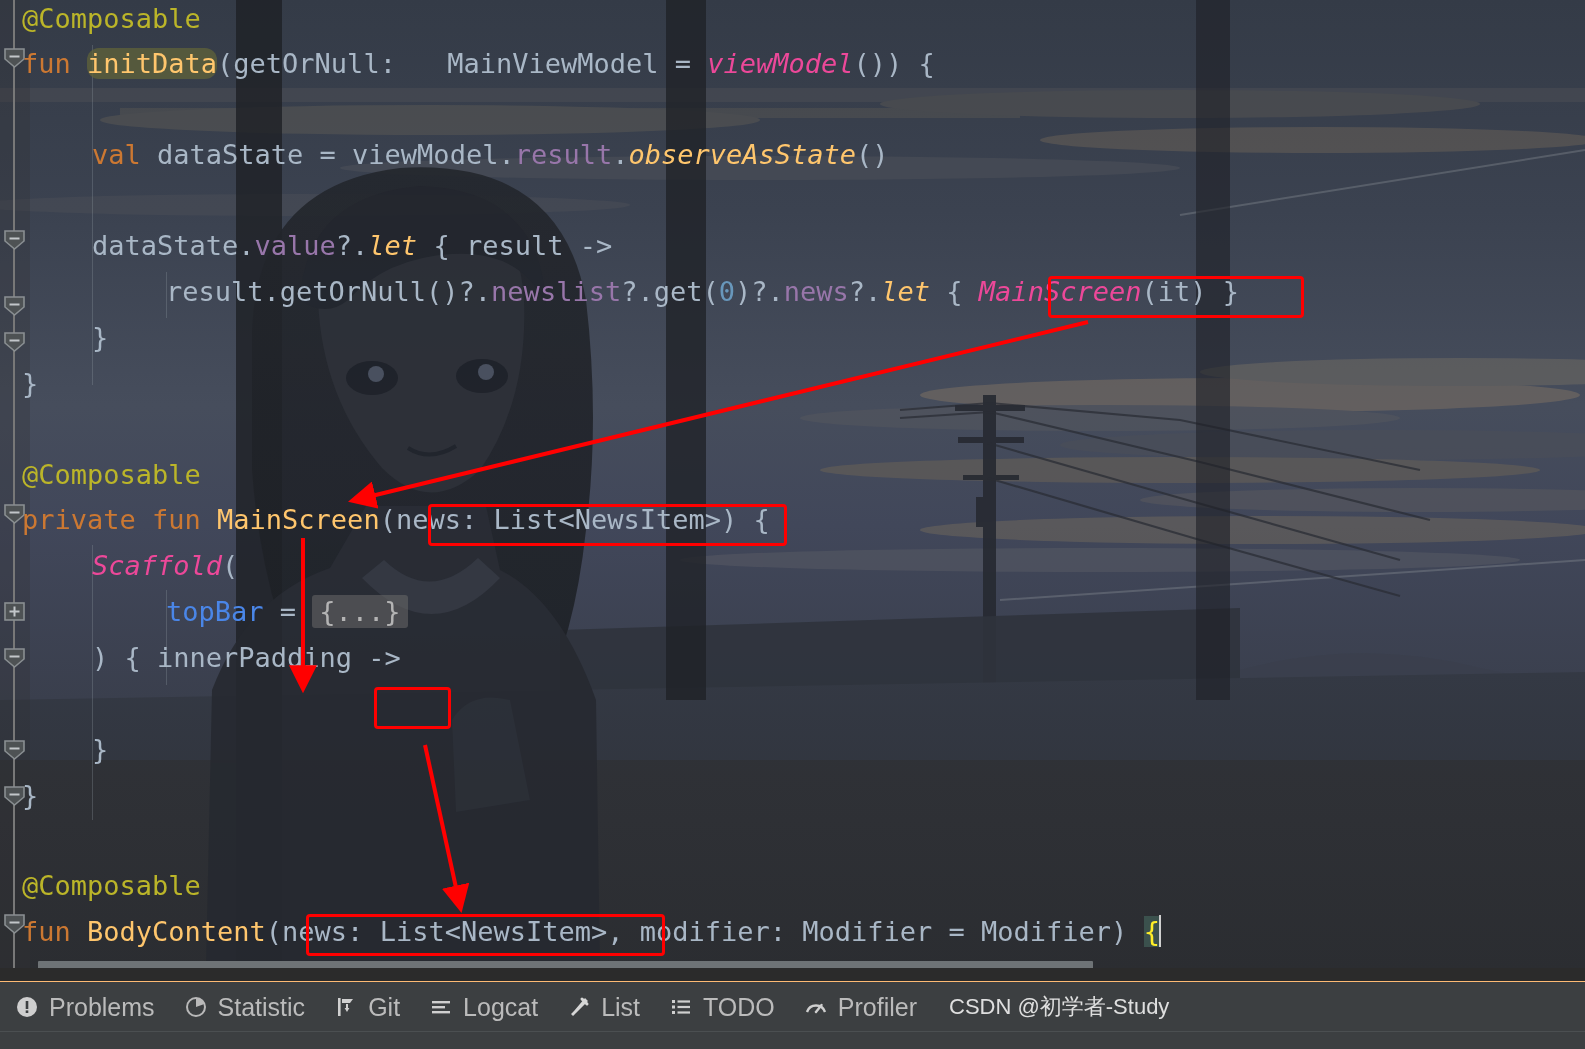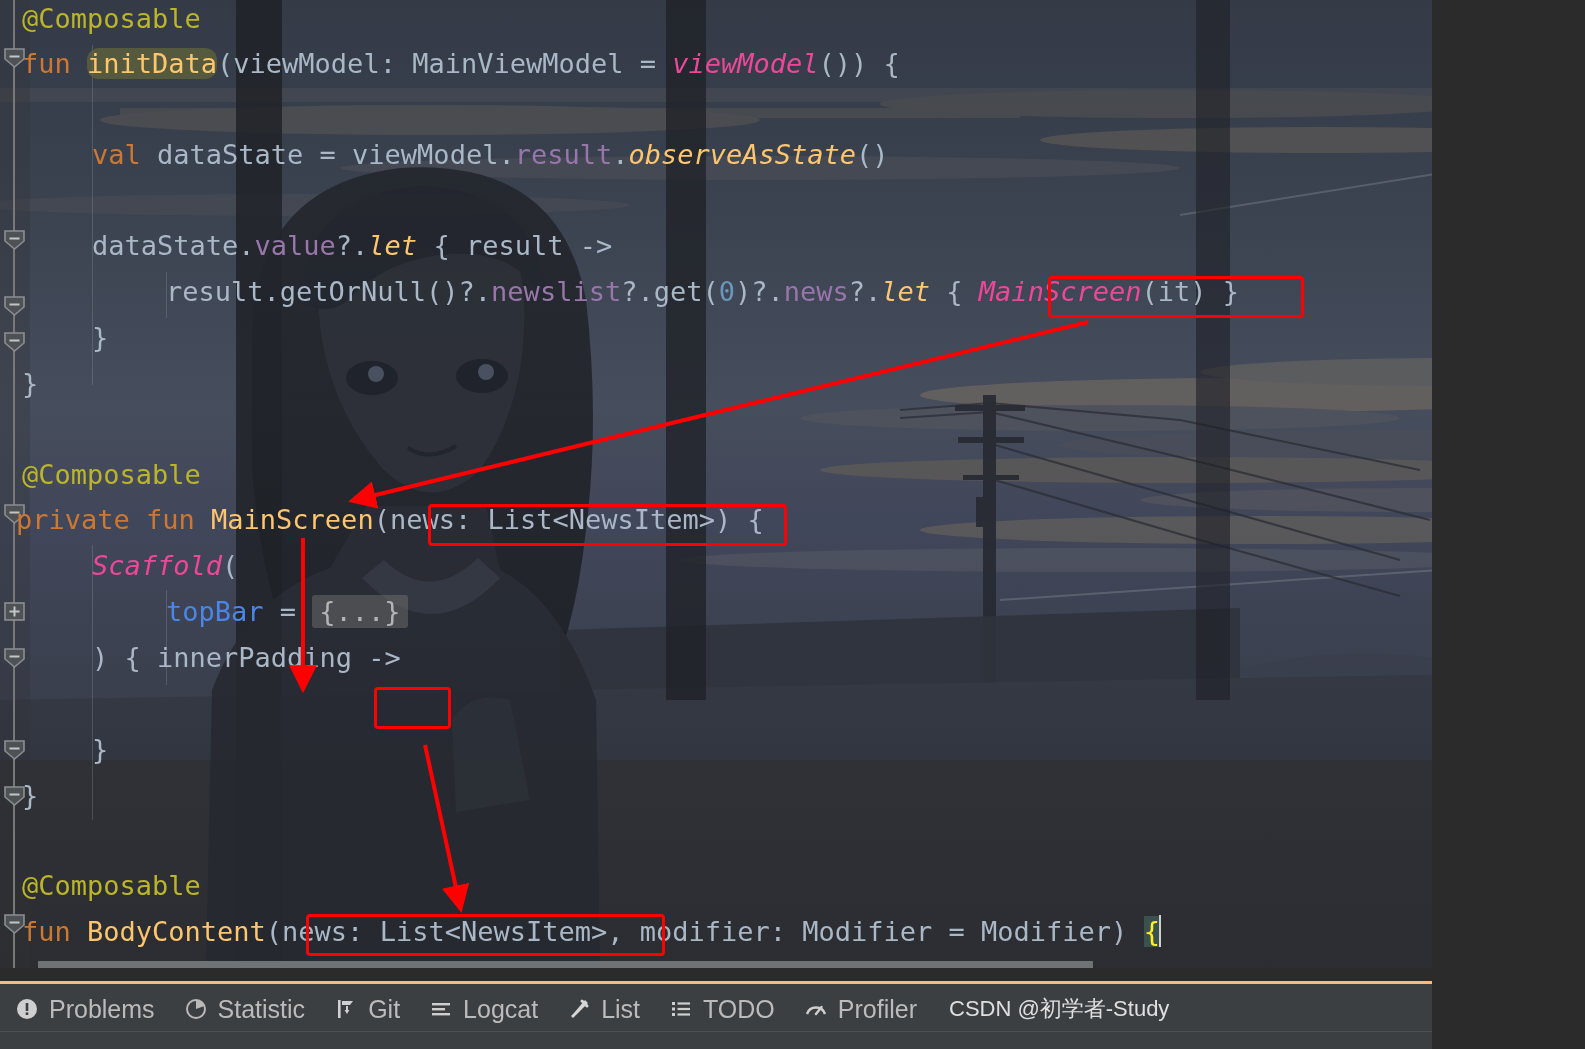"@Composable" #app { width: 1432px -> 1585px }
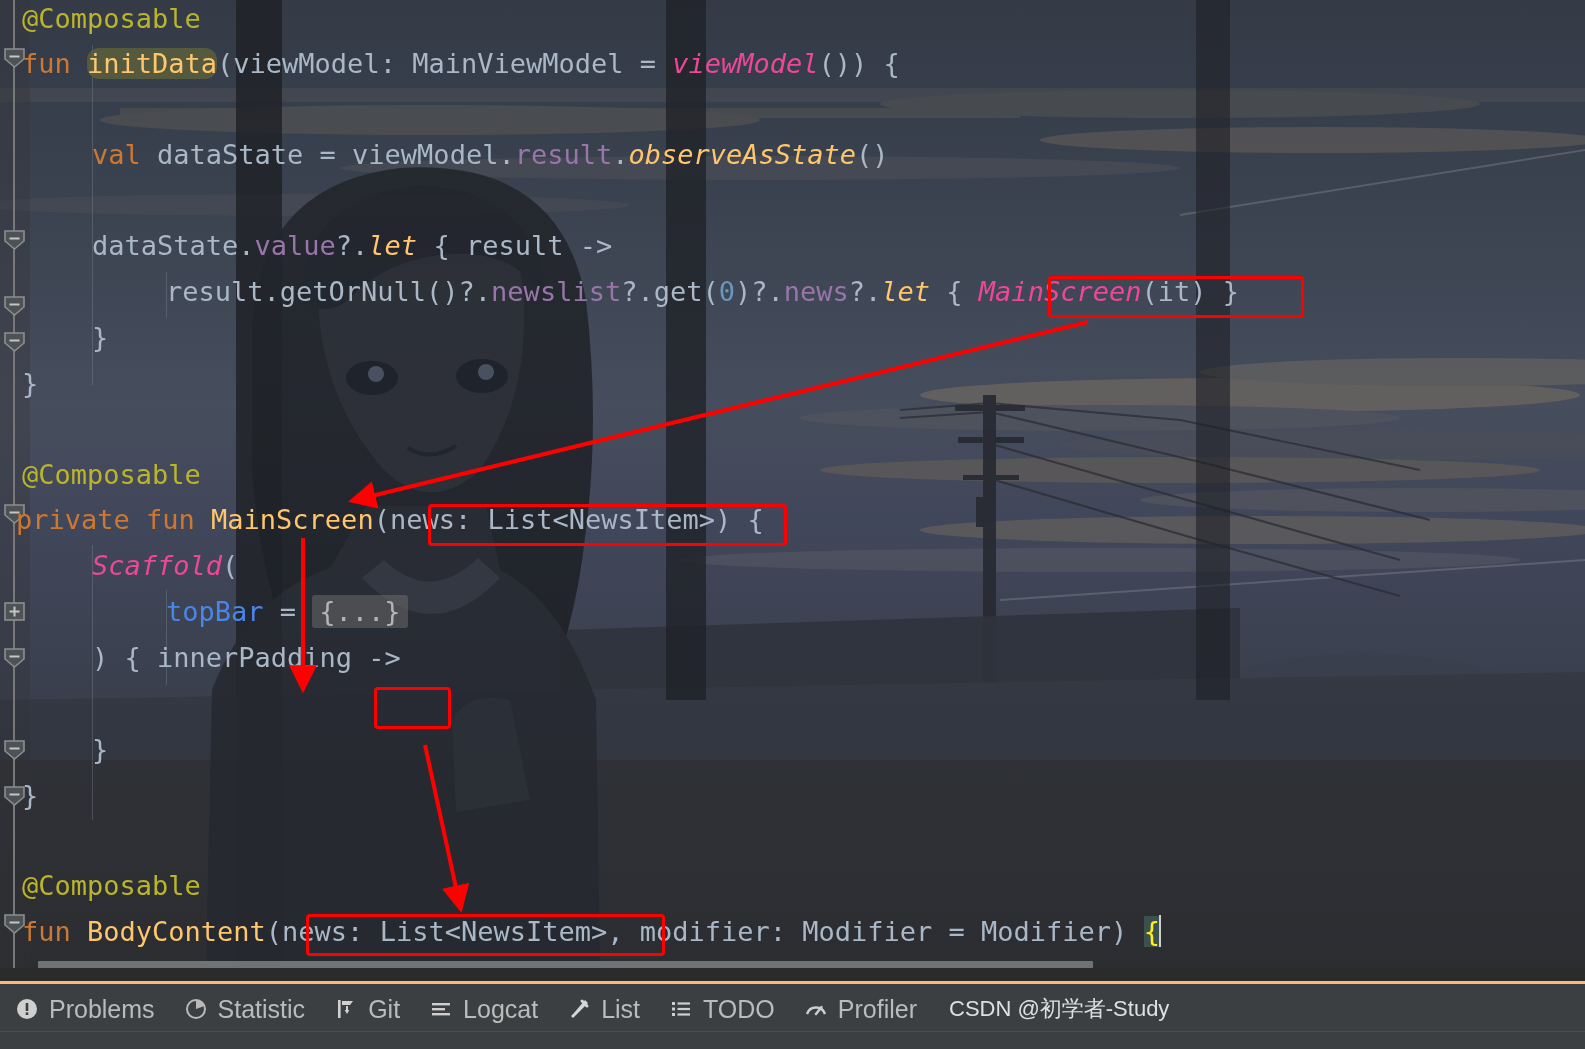"(viewModel:" span.t-plain { text: viewModel -> getOrNull }
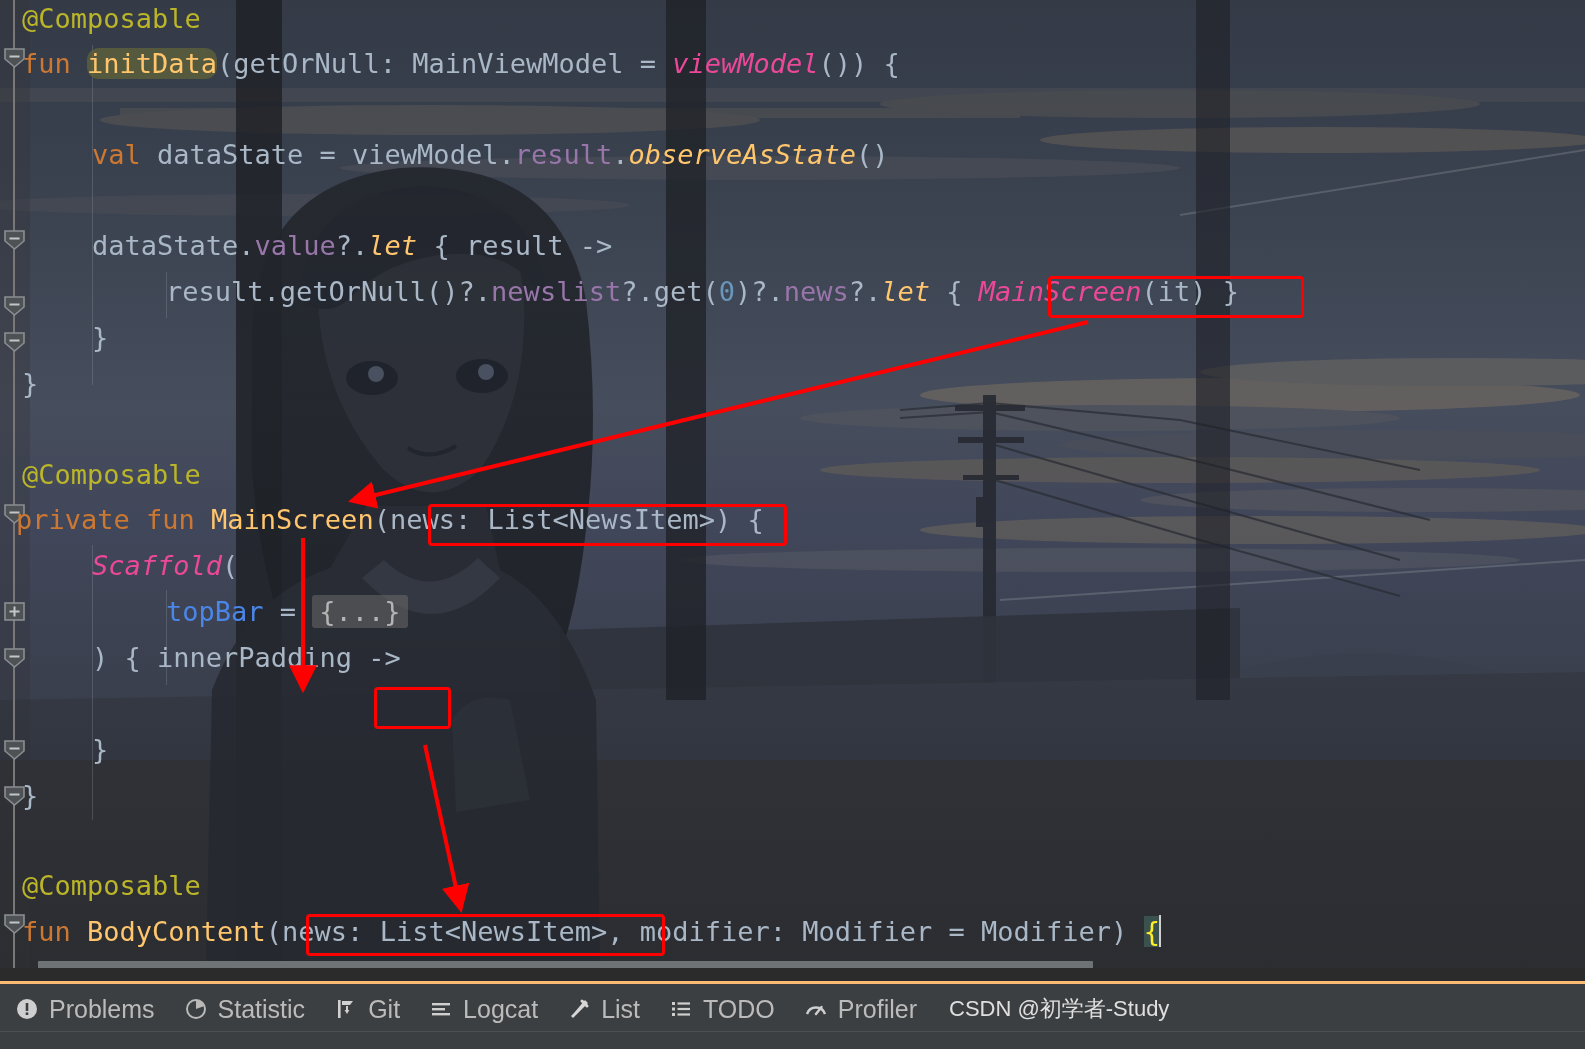"MainViewModel" .t-type { margin-left: none -> 35px }
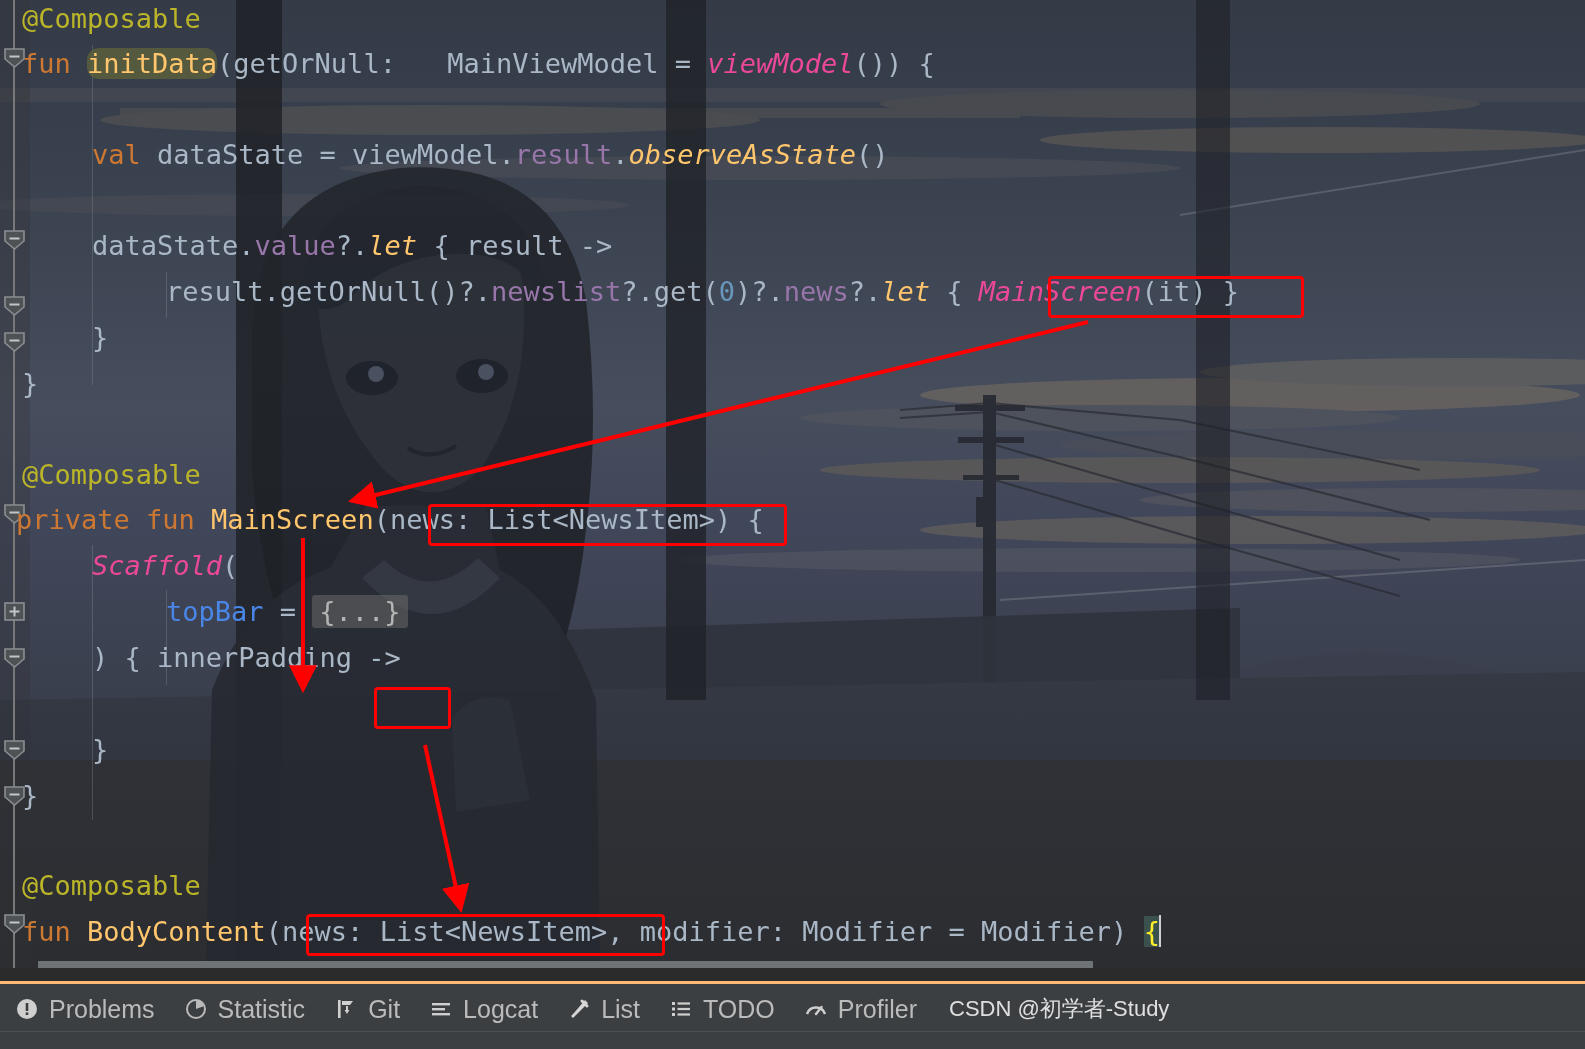"private fun MainScreen(news:" div.line { left: 16px -> 22px }
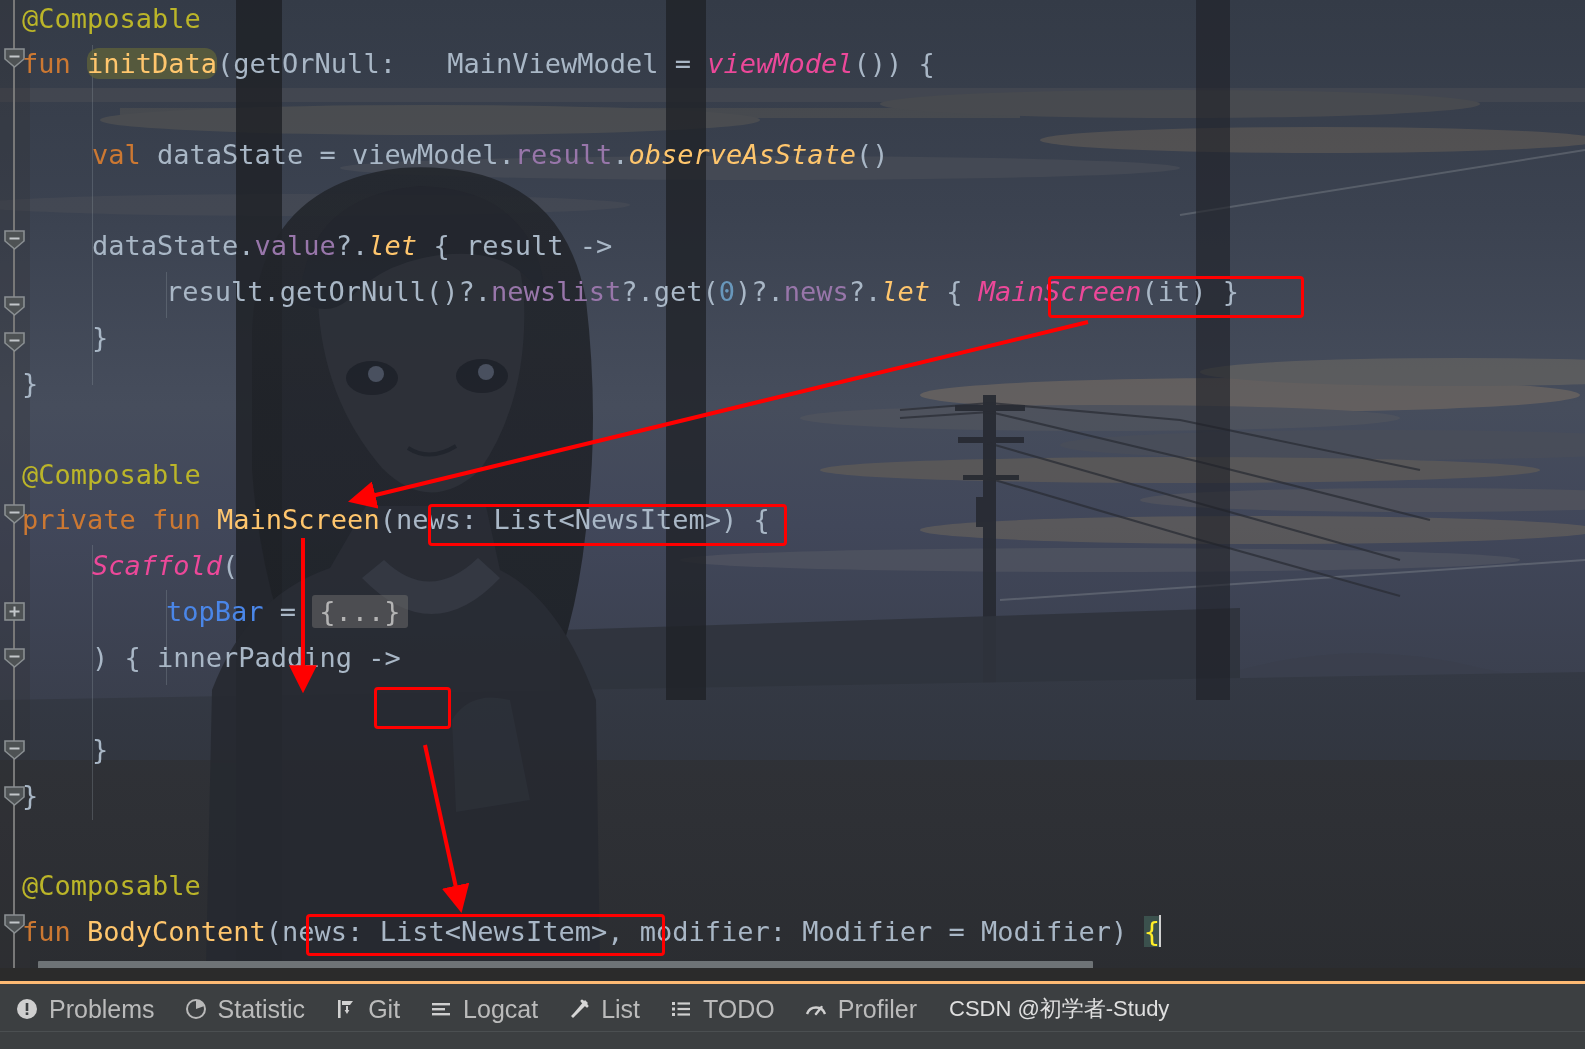"Problems" #bottom-bar { border-top: 3px solid #fdba74 -> 1px solid #fdba74 }
